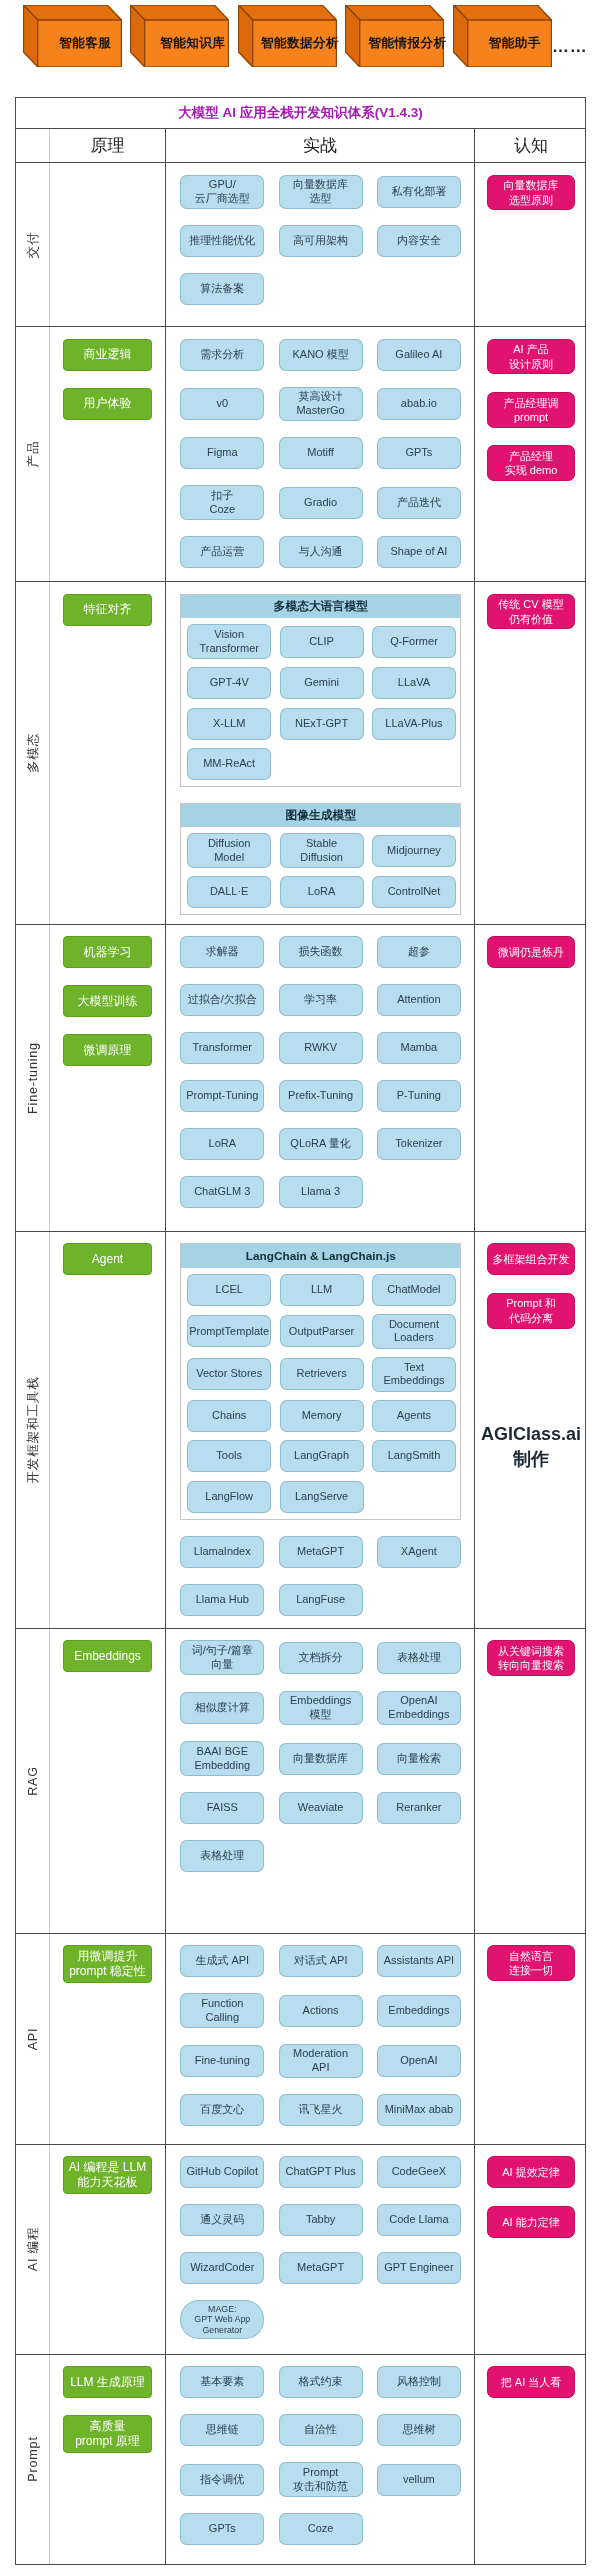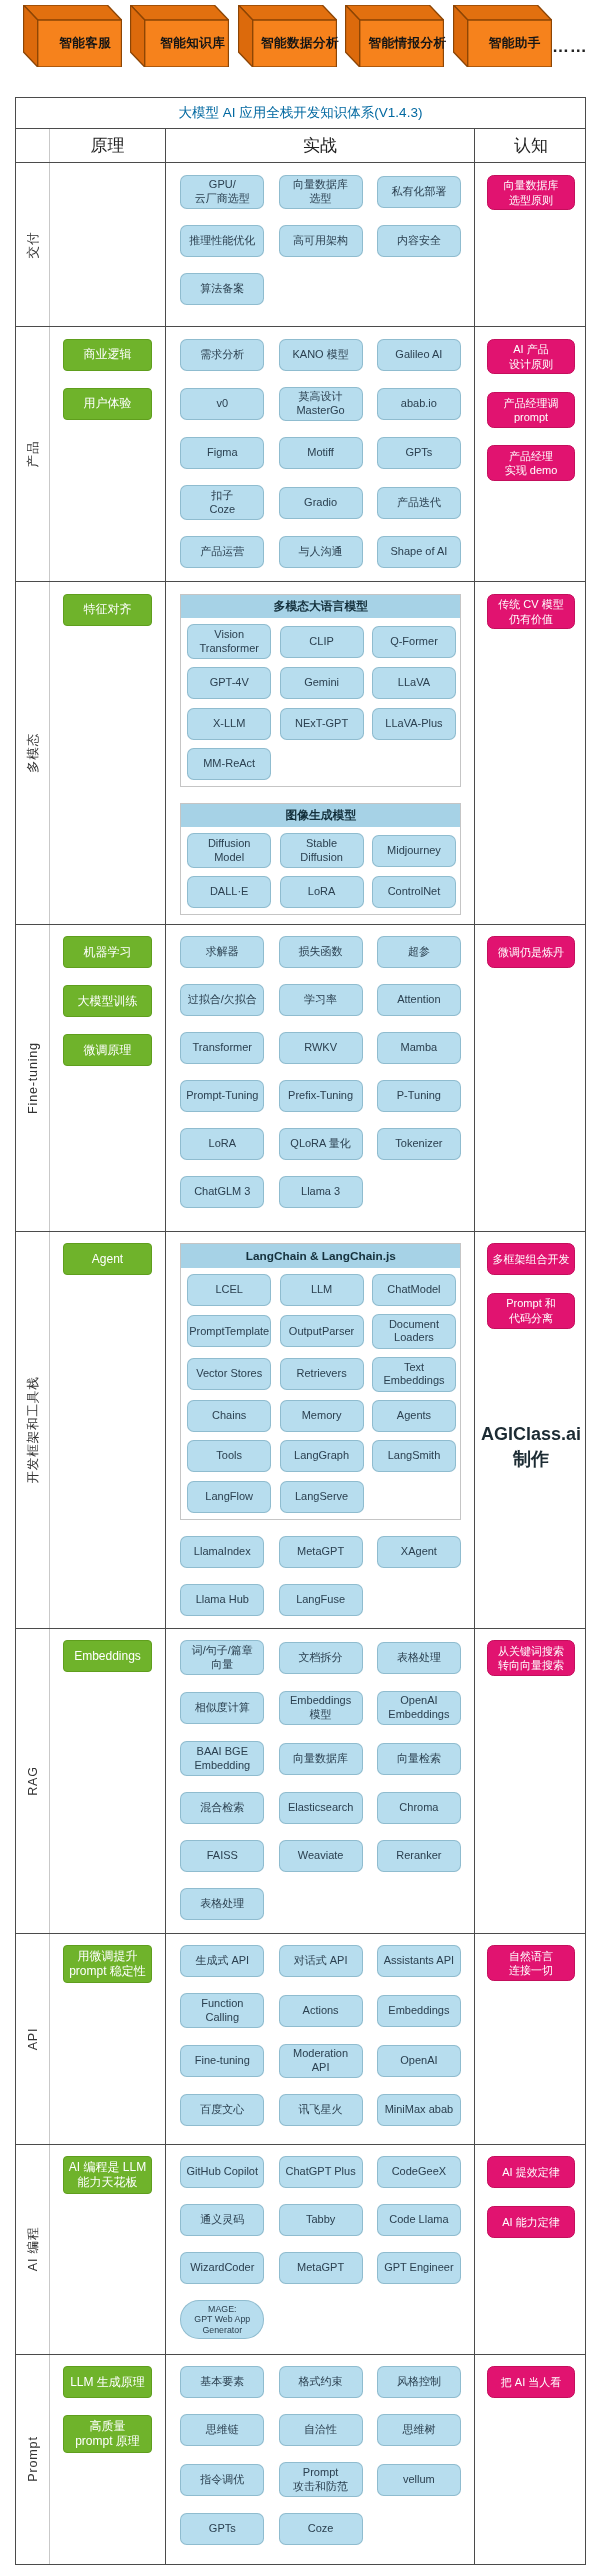"大模型 AI 应用全栈开发知识体系(V1.4.3)" .title-row { color: #0369a1 -> #a21caf; font-weight: normal -> bold }
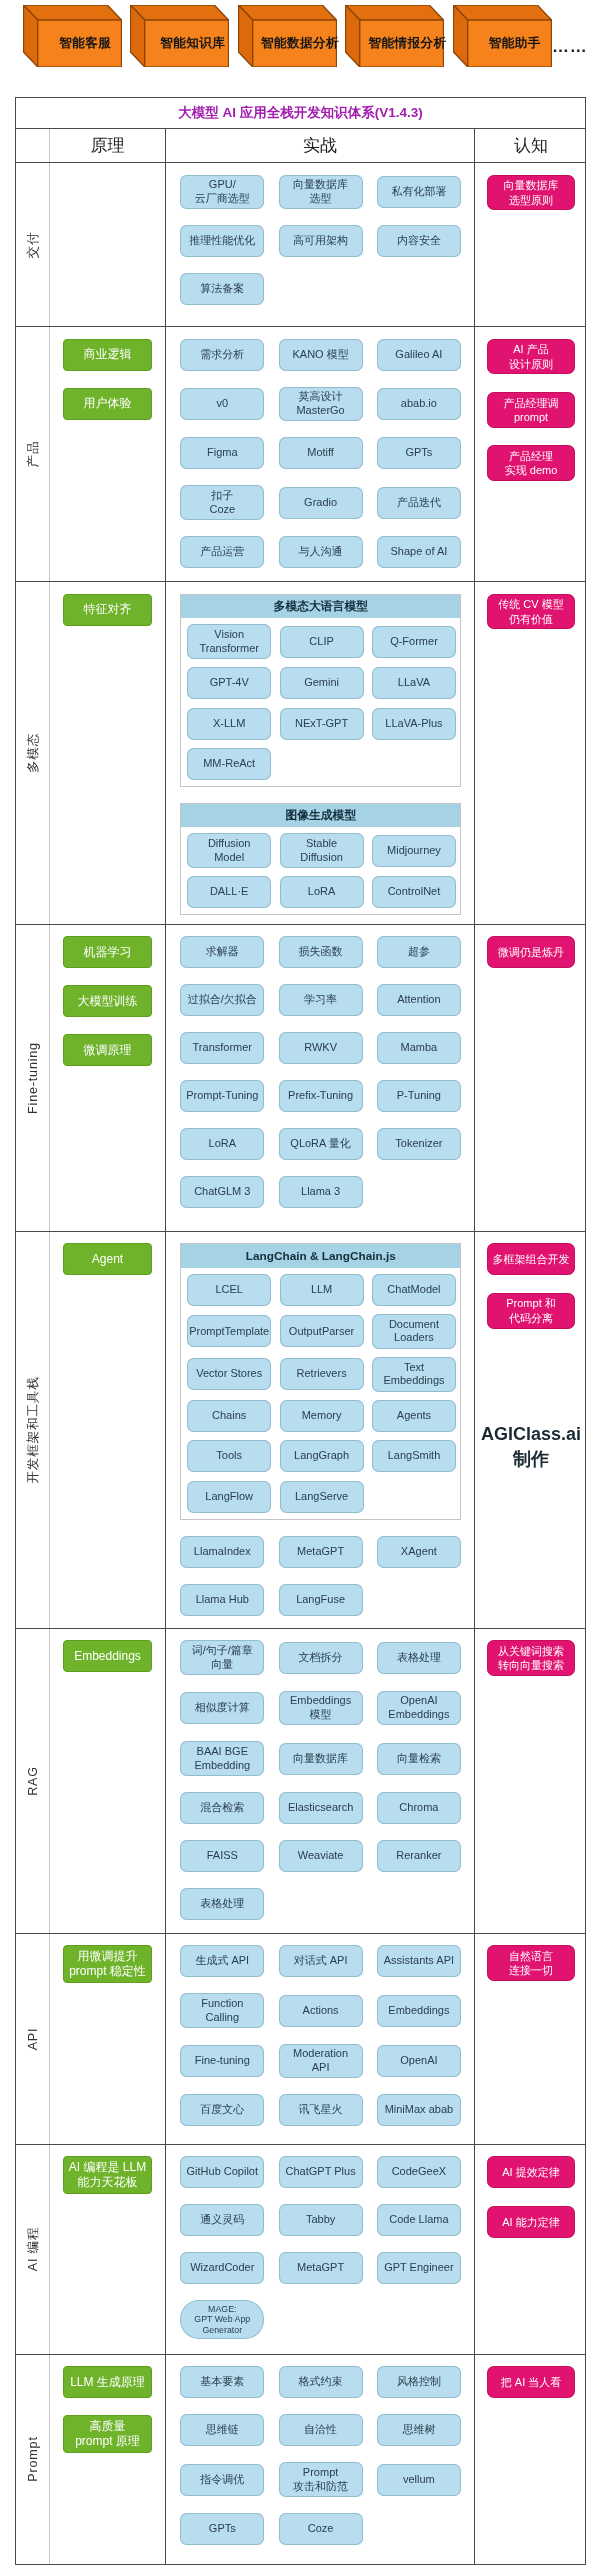"混合检索" div.chip-row { html: <div> <div>混合检索</div> <div>Elasticsearch</div> <div>Chroma</div> </div> -> none }
